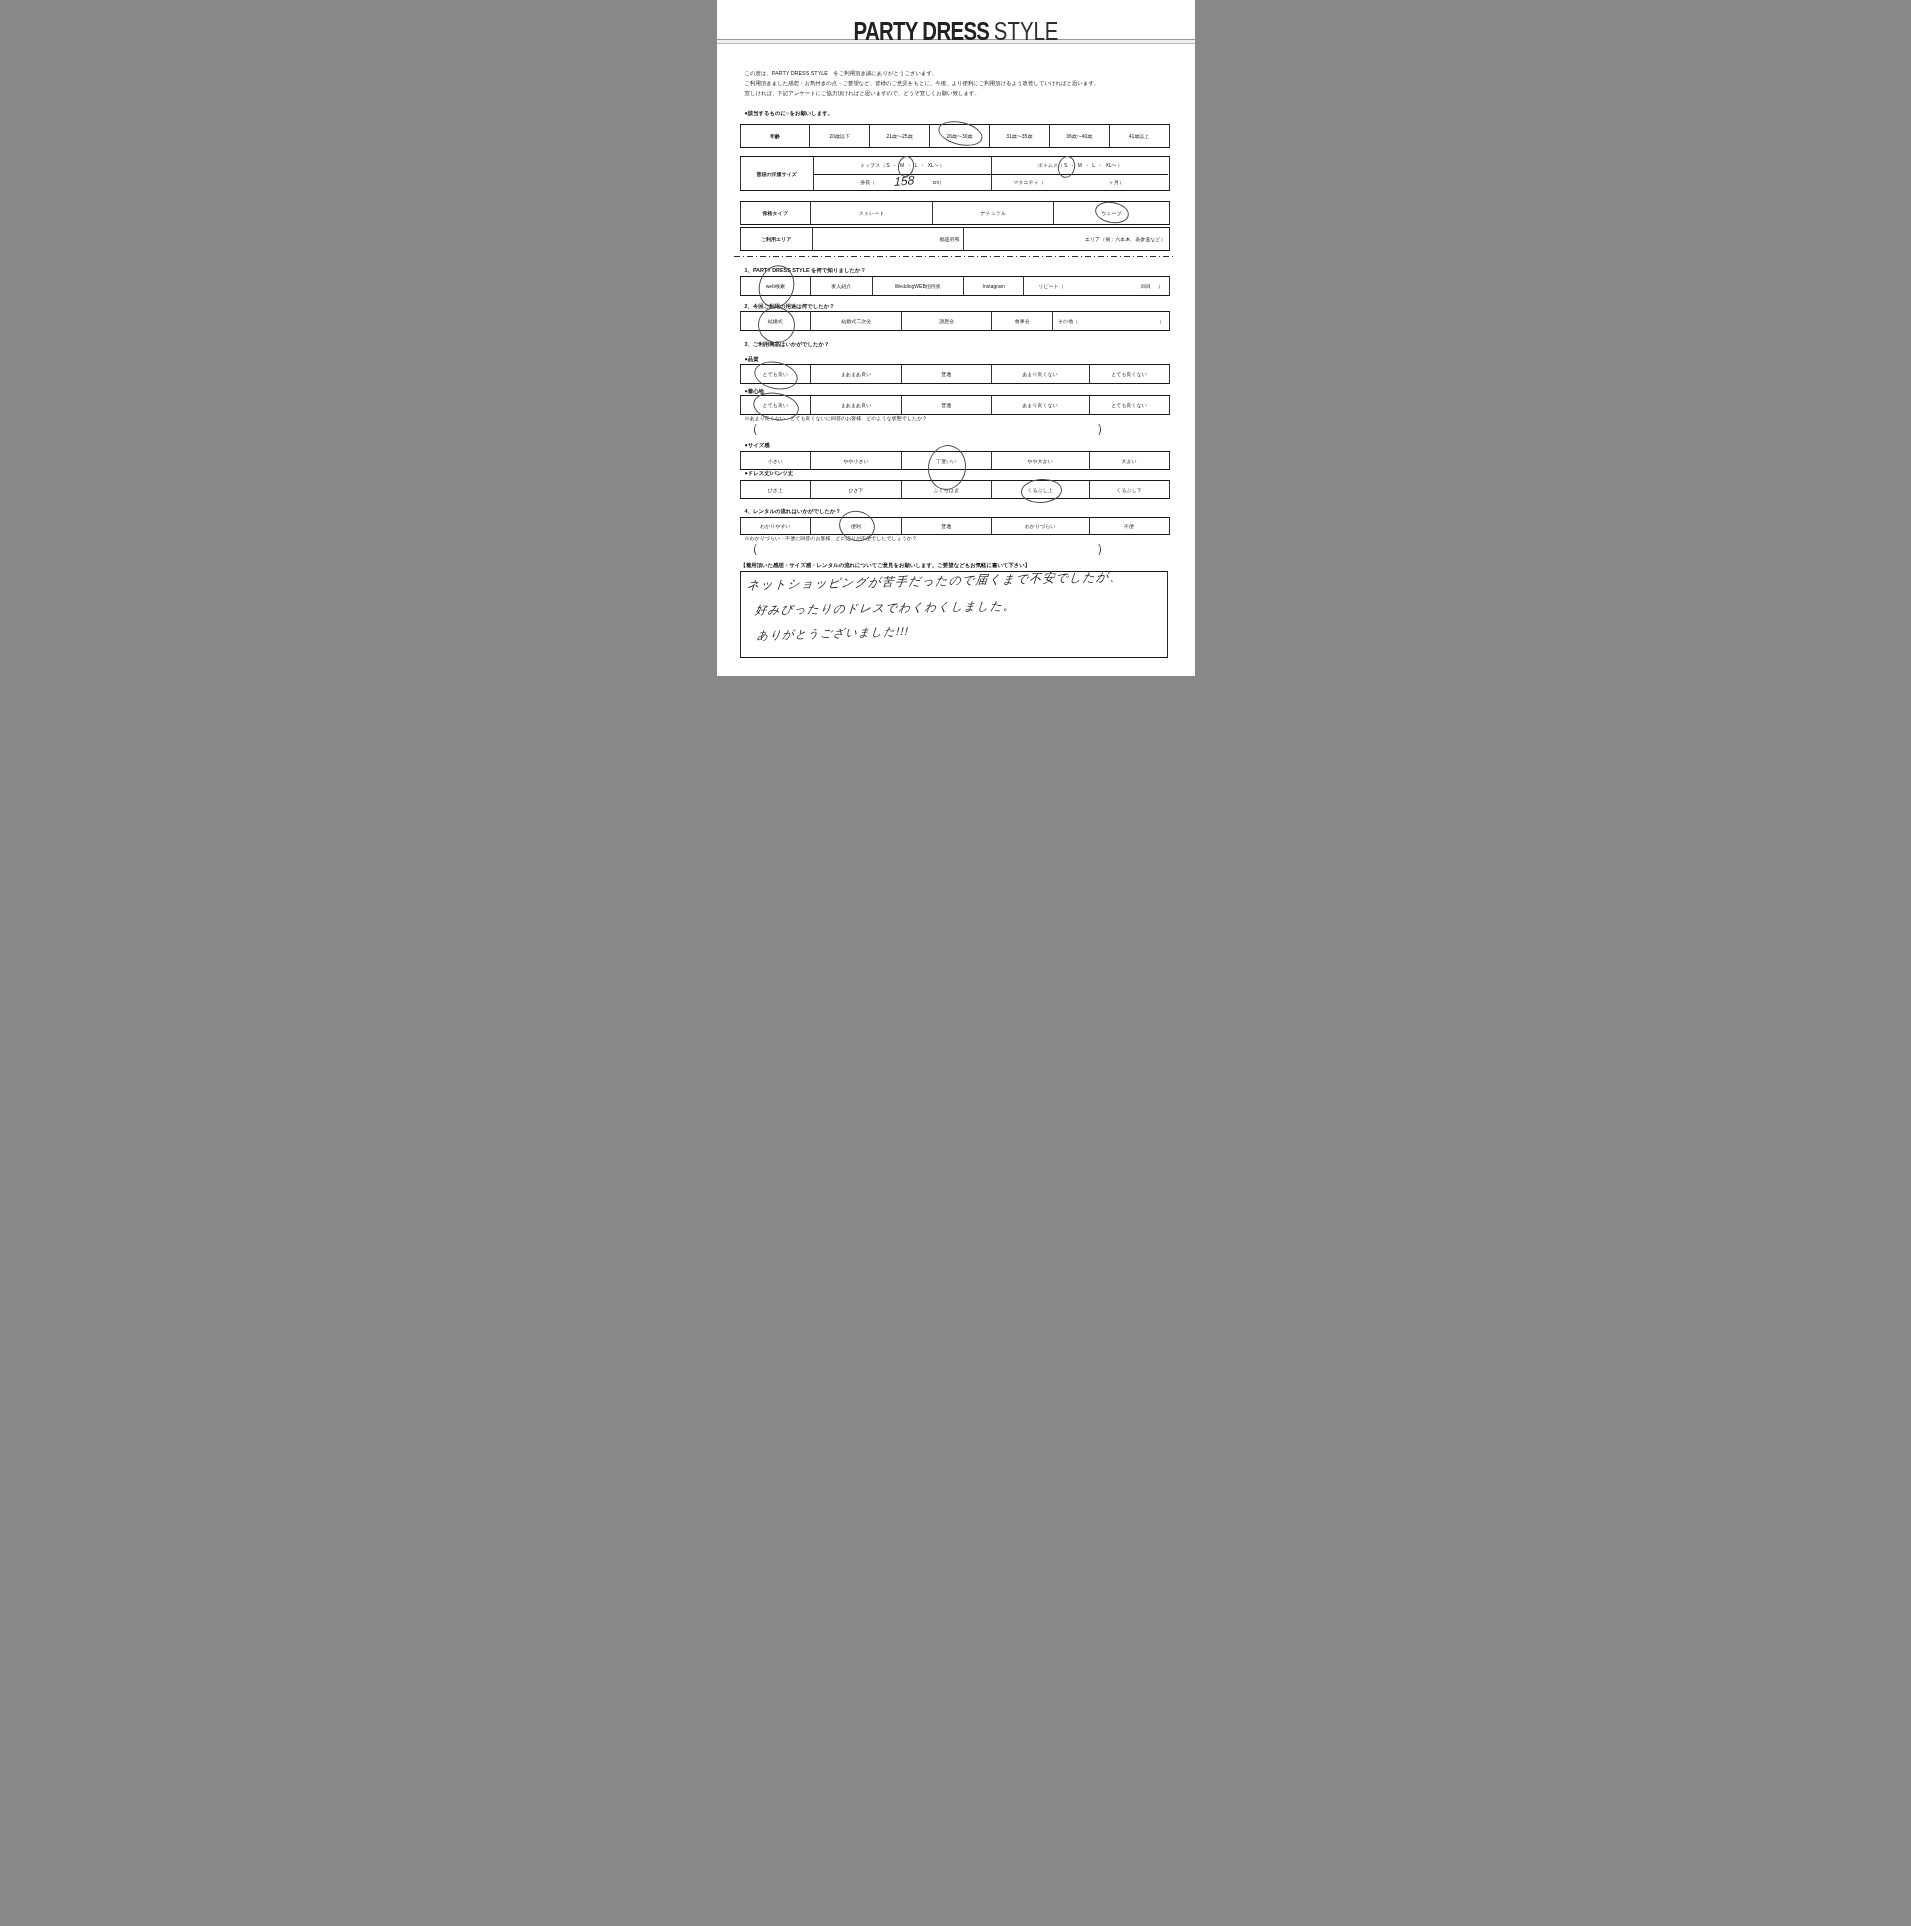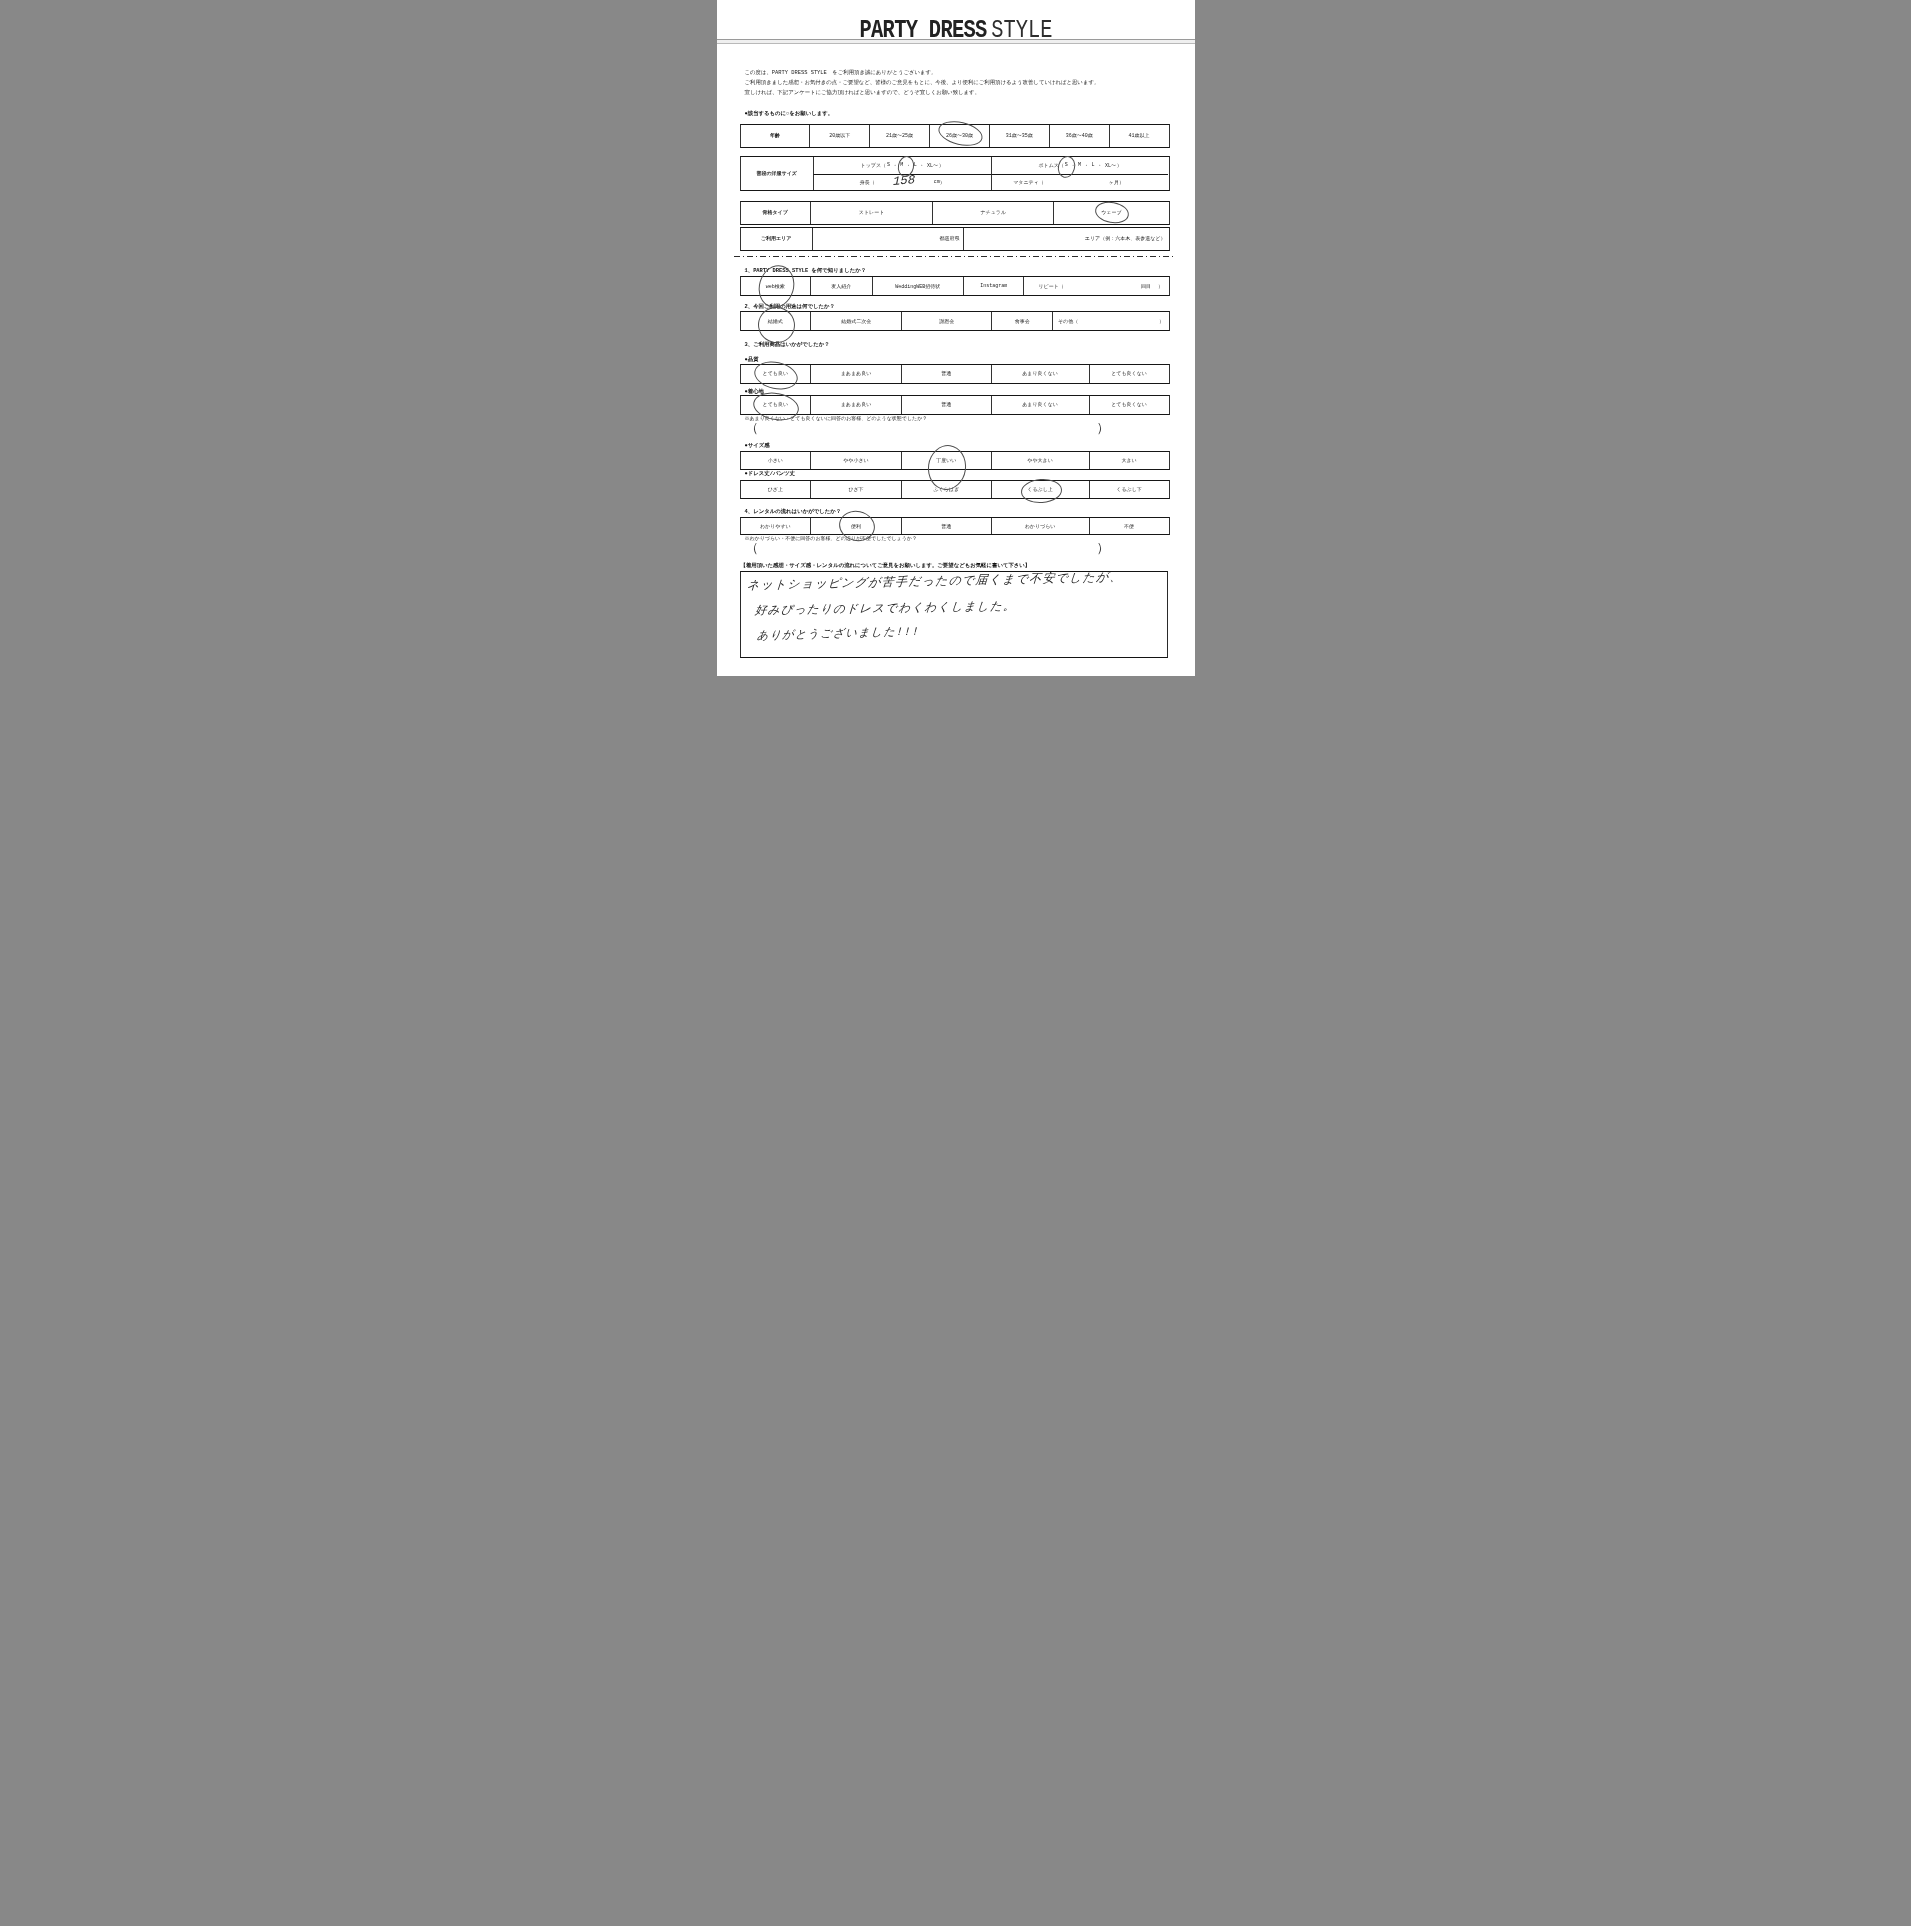"PARTY DRESS STYLE" #page { font-family: Liberation Mono, monospace -> Liberation Sans, sans-serif }
